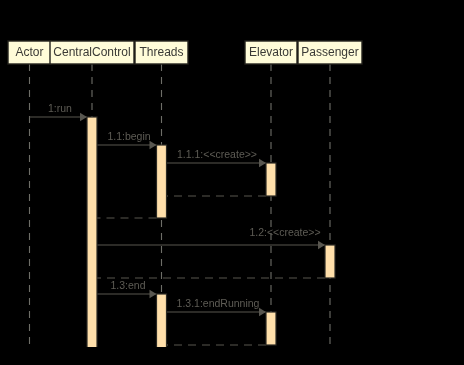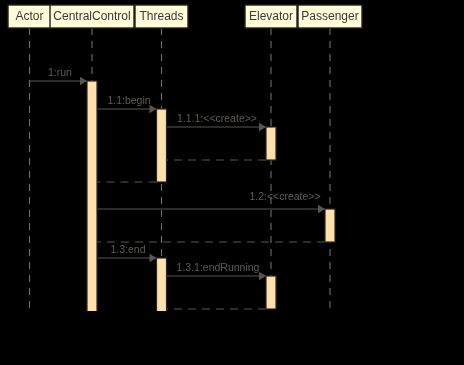"Actor" #diagram-root { margin-top: none -> 36px }
